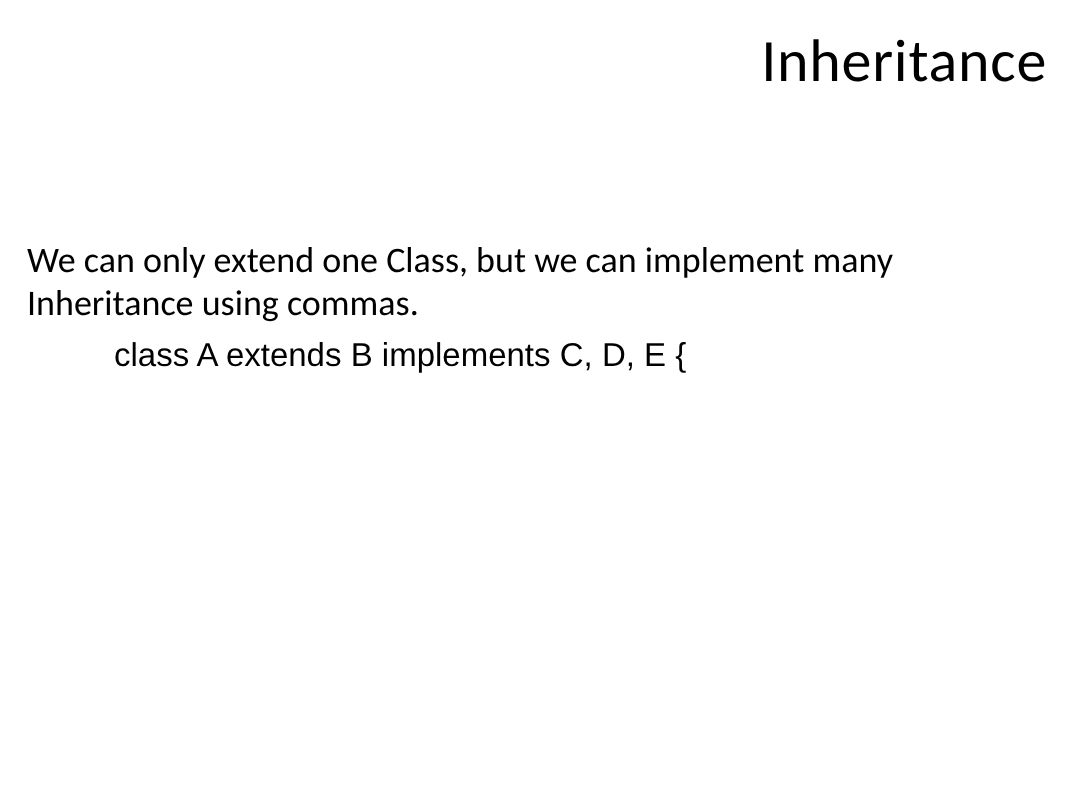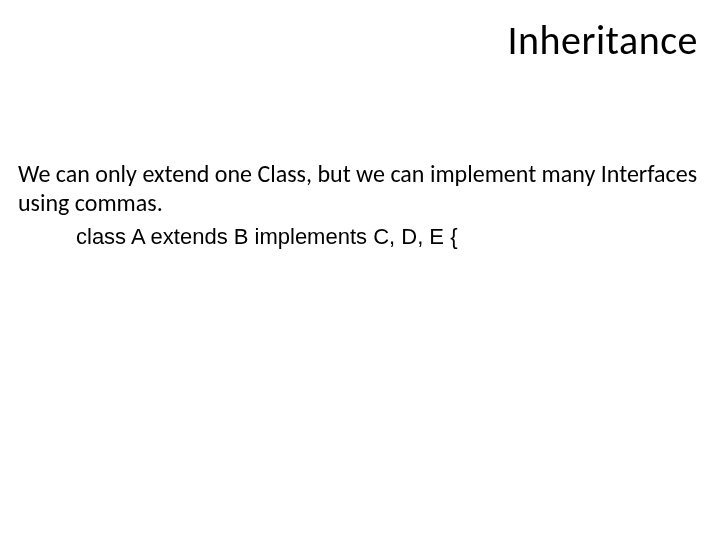"We can only extend one" div { text: Interfaces -> Inheritance }
